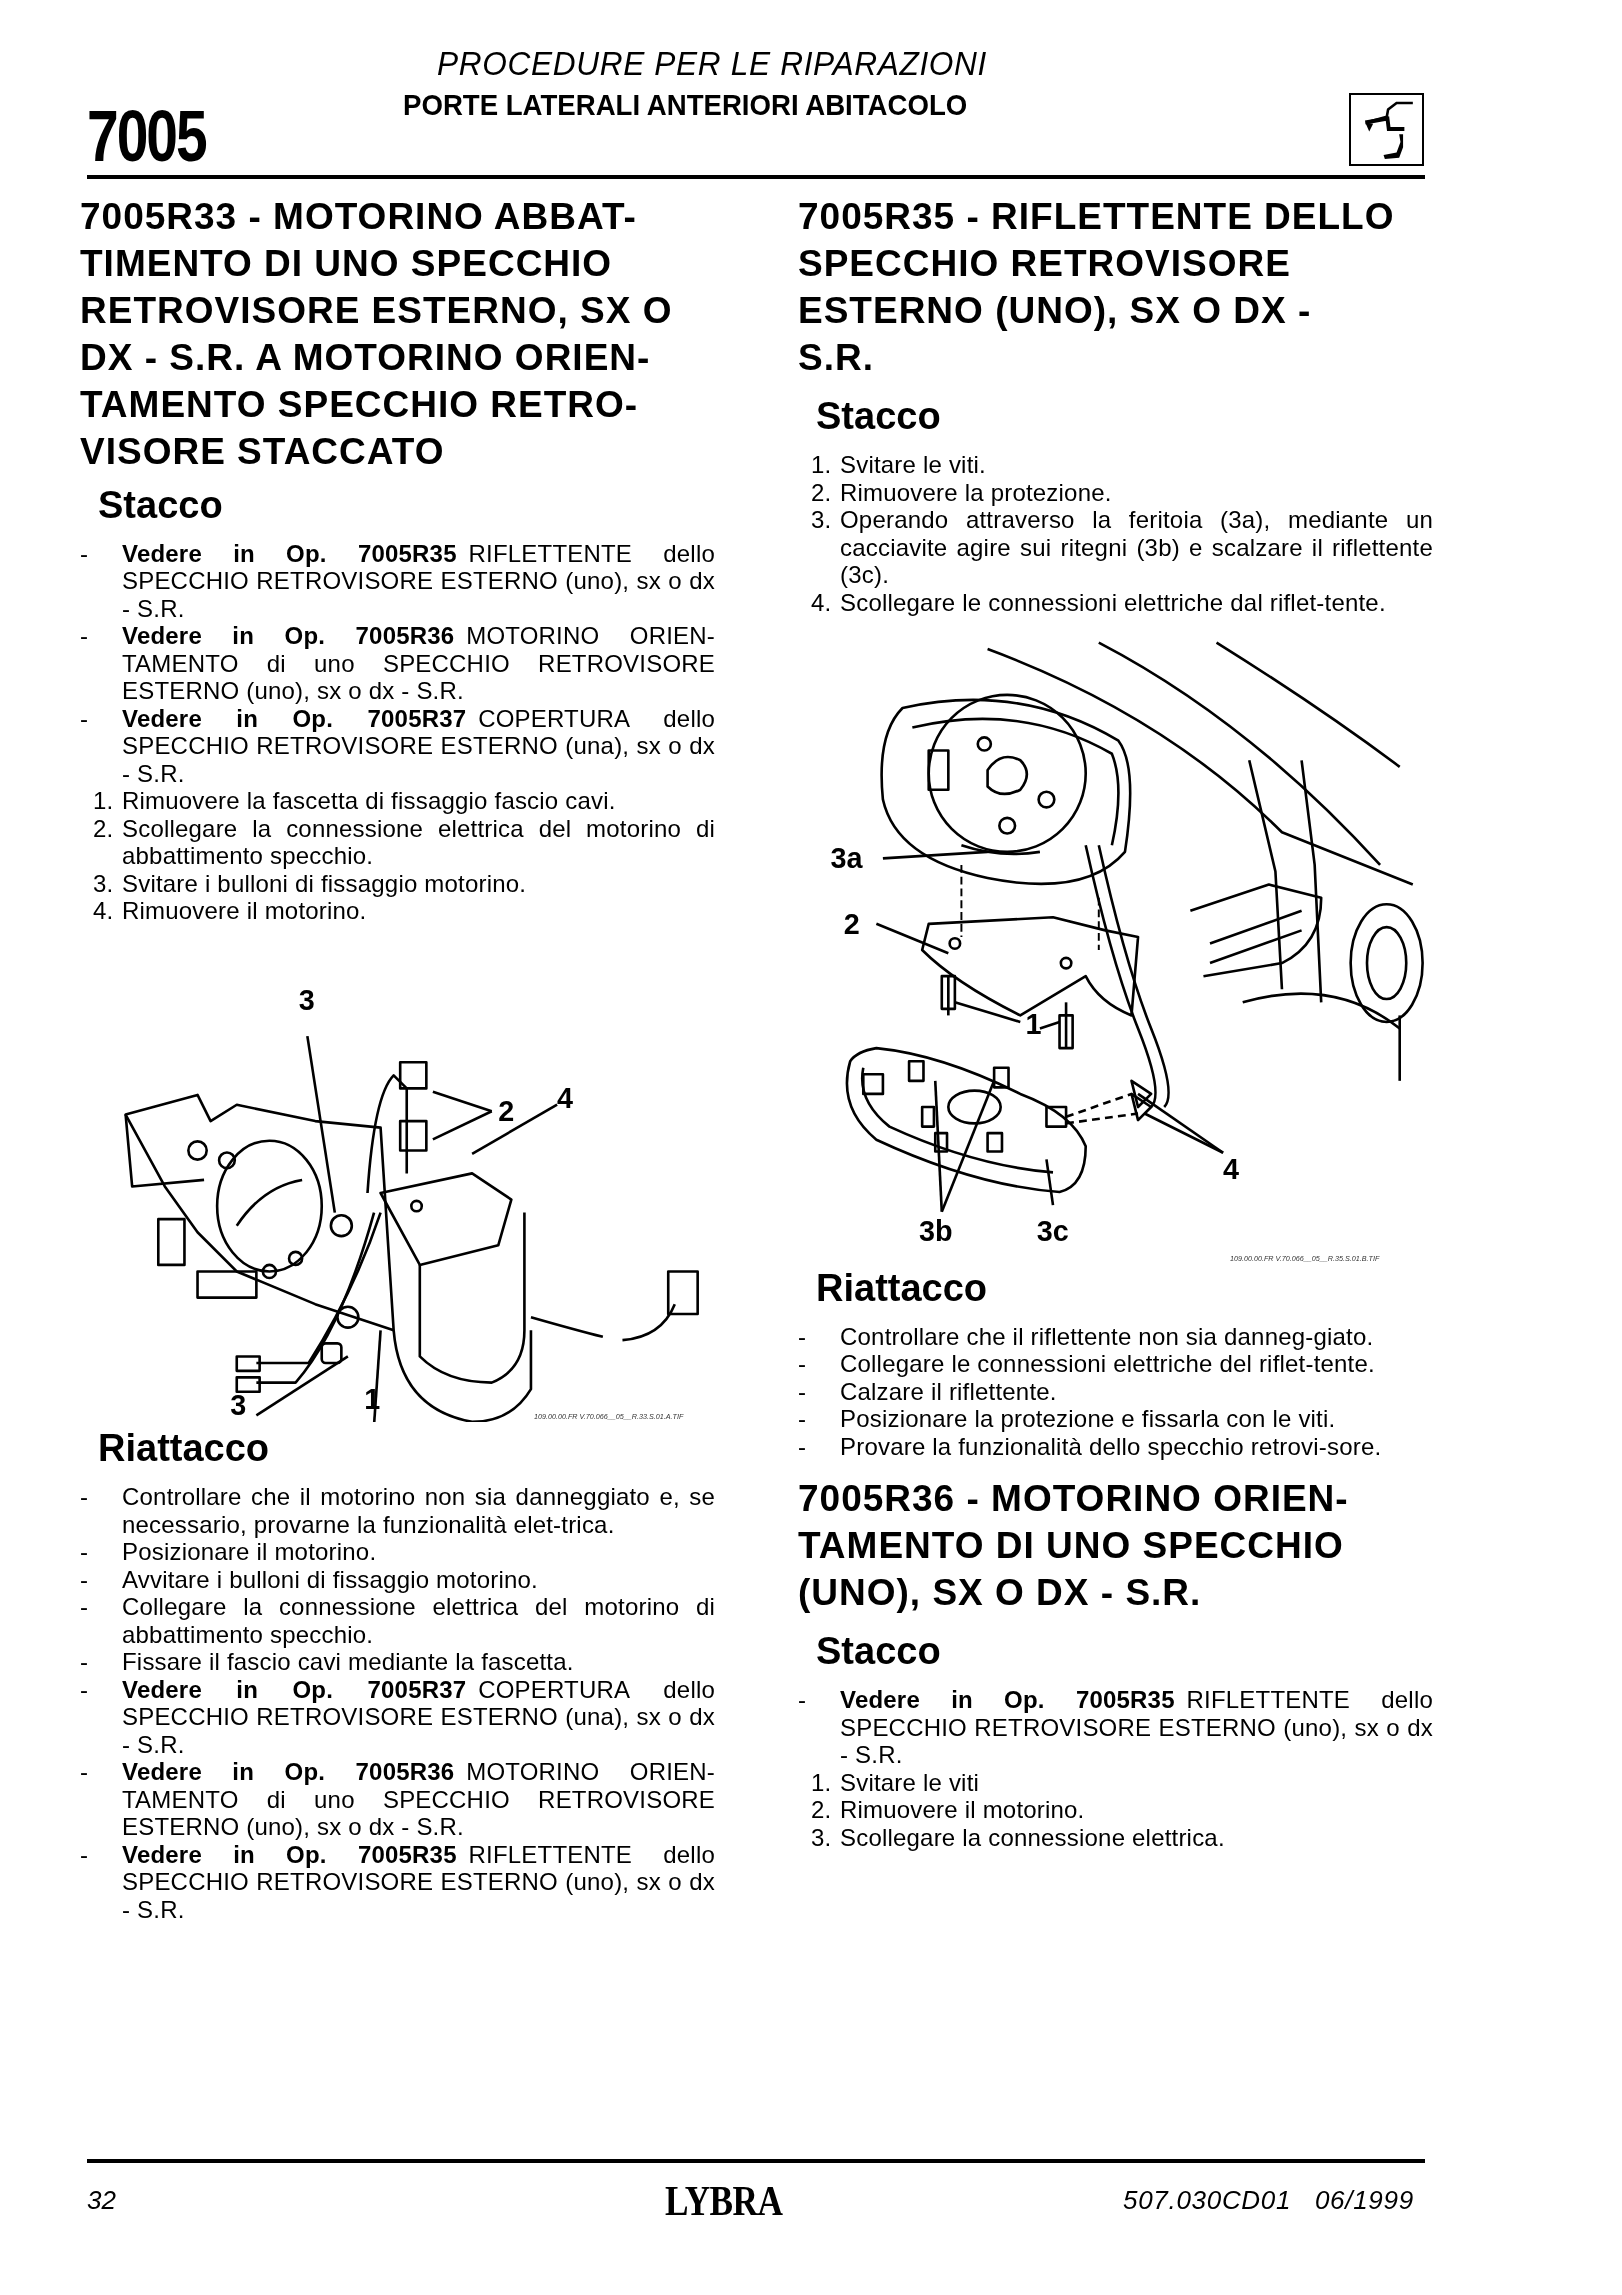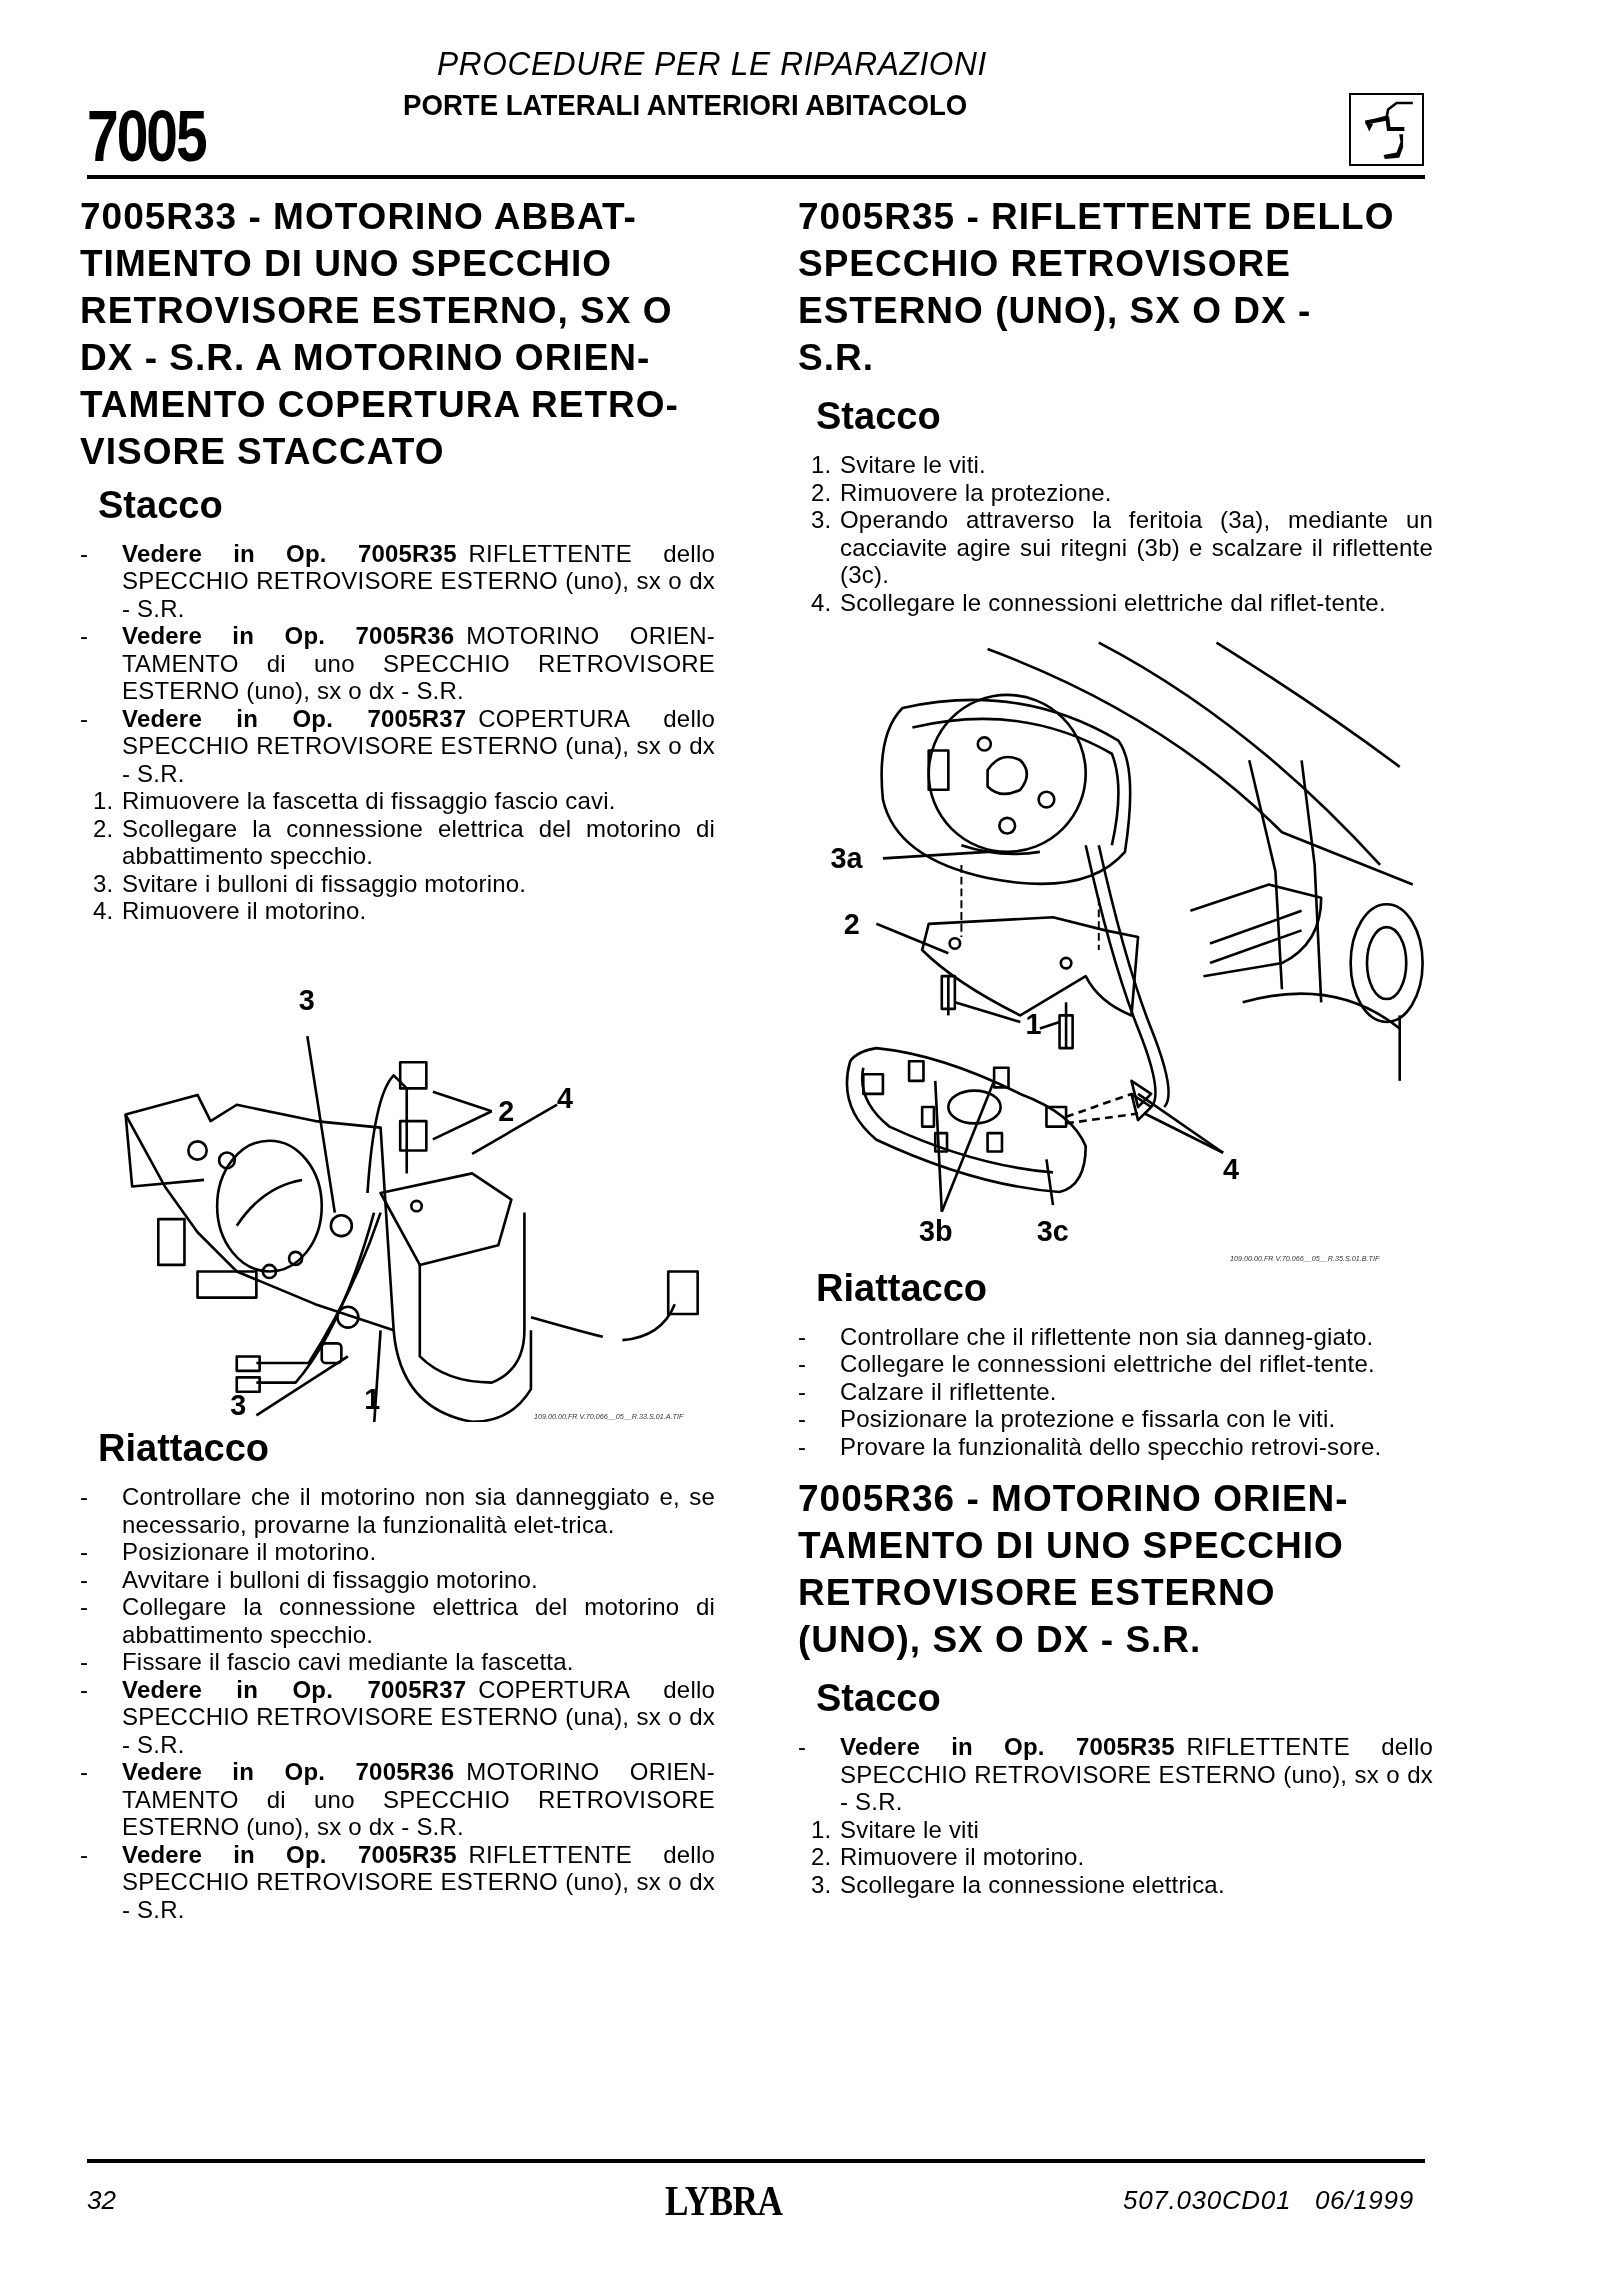"TAMENTO COPERTURA RETRO-" div { text: COPERTURA -> SPECCHIO }
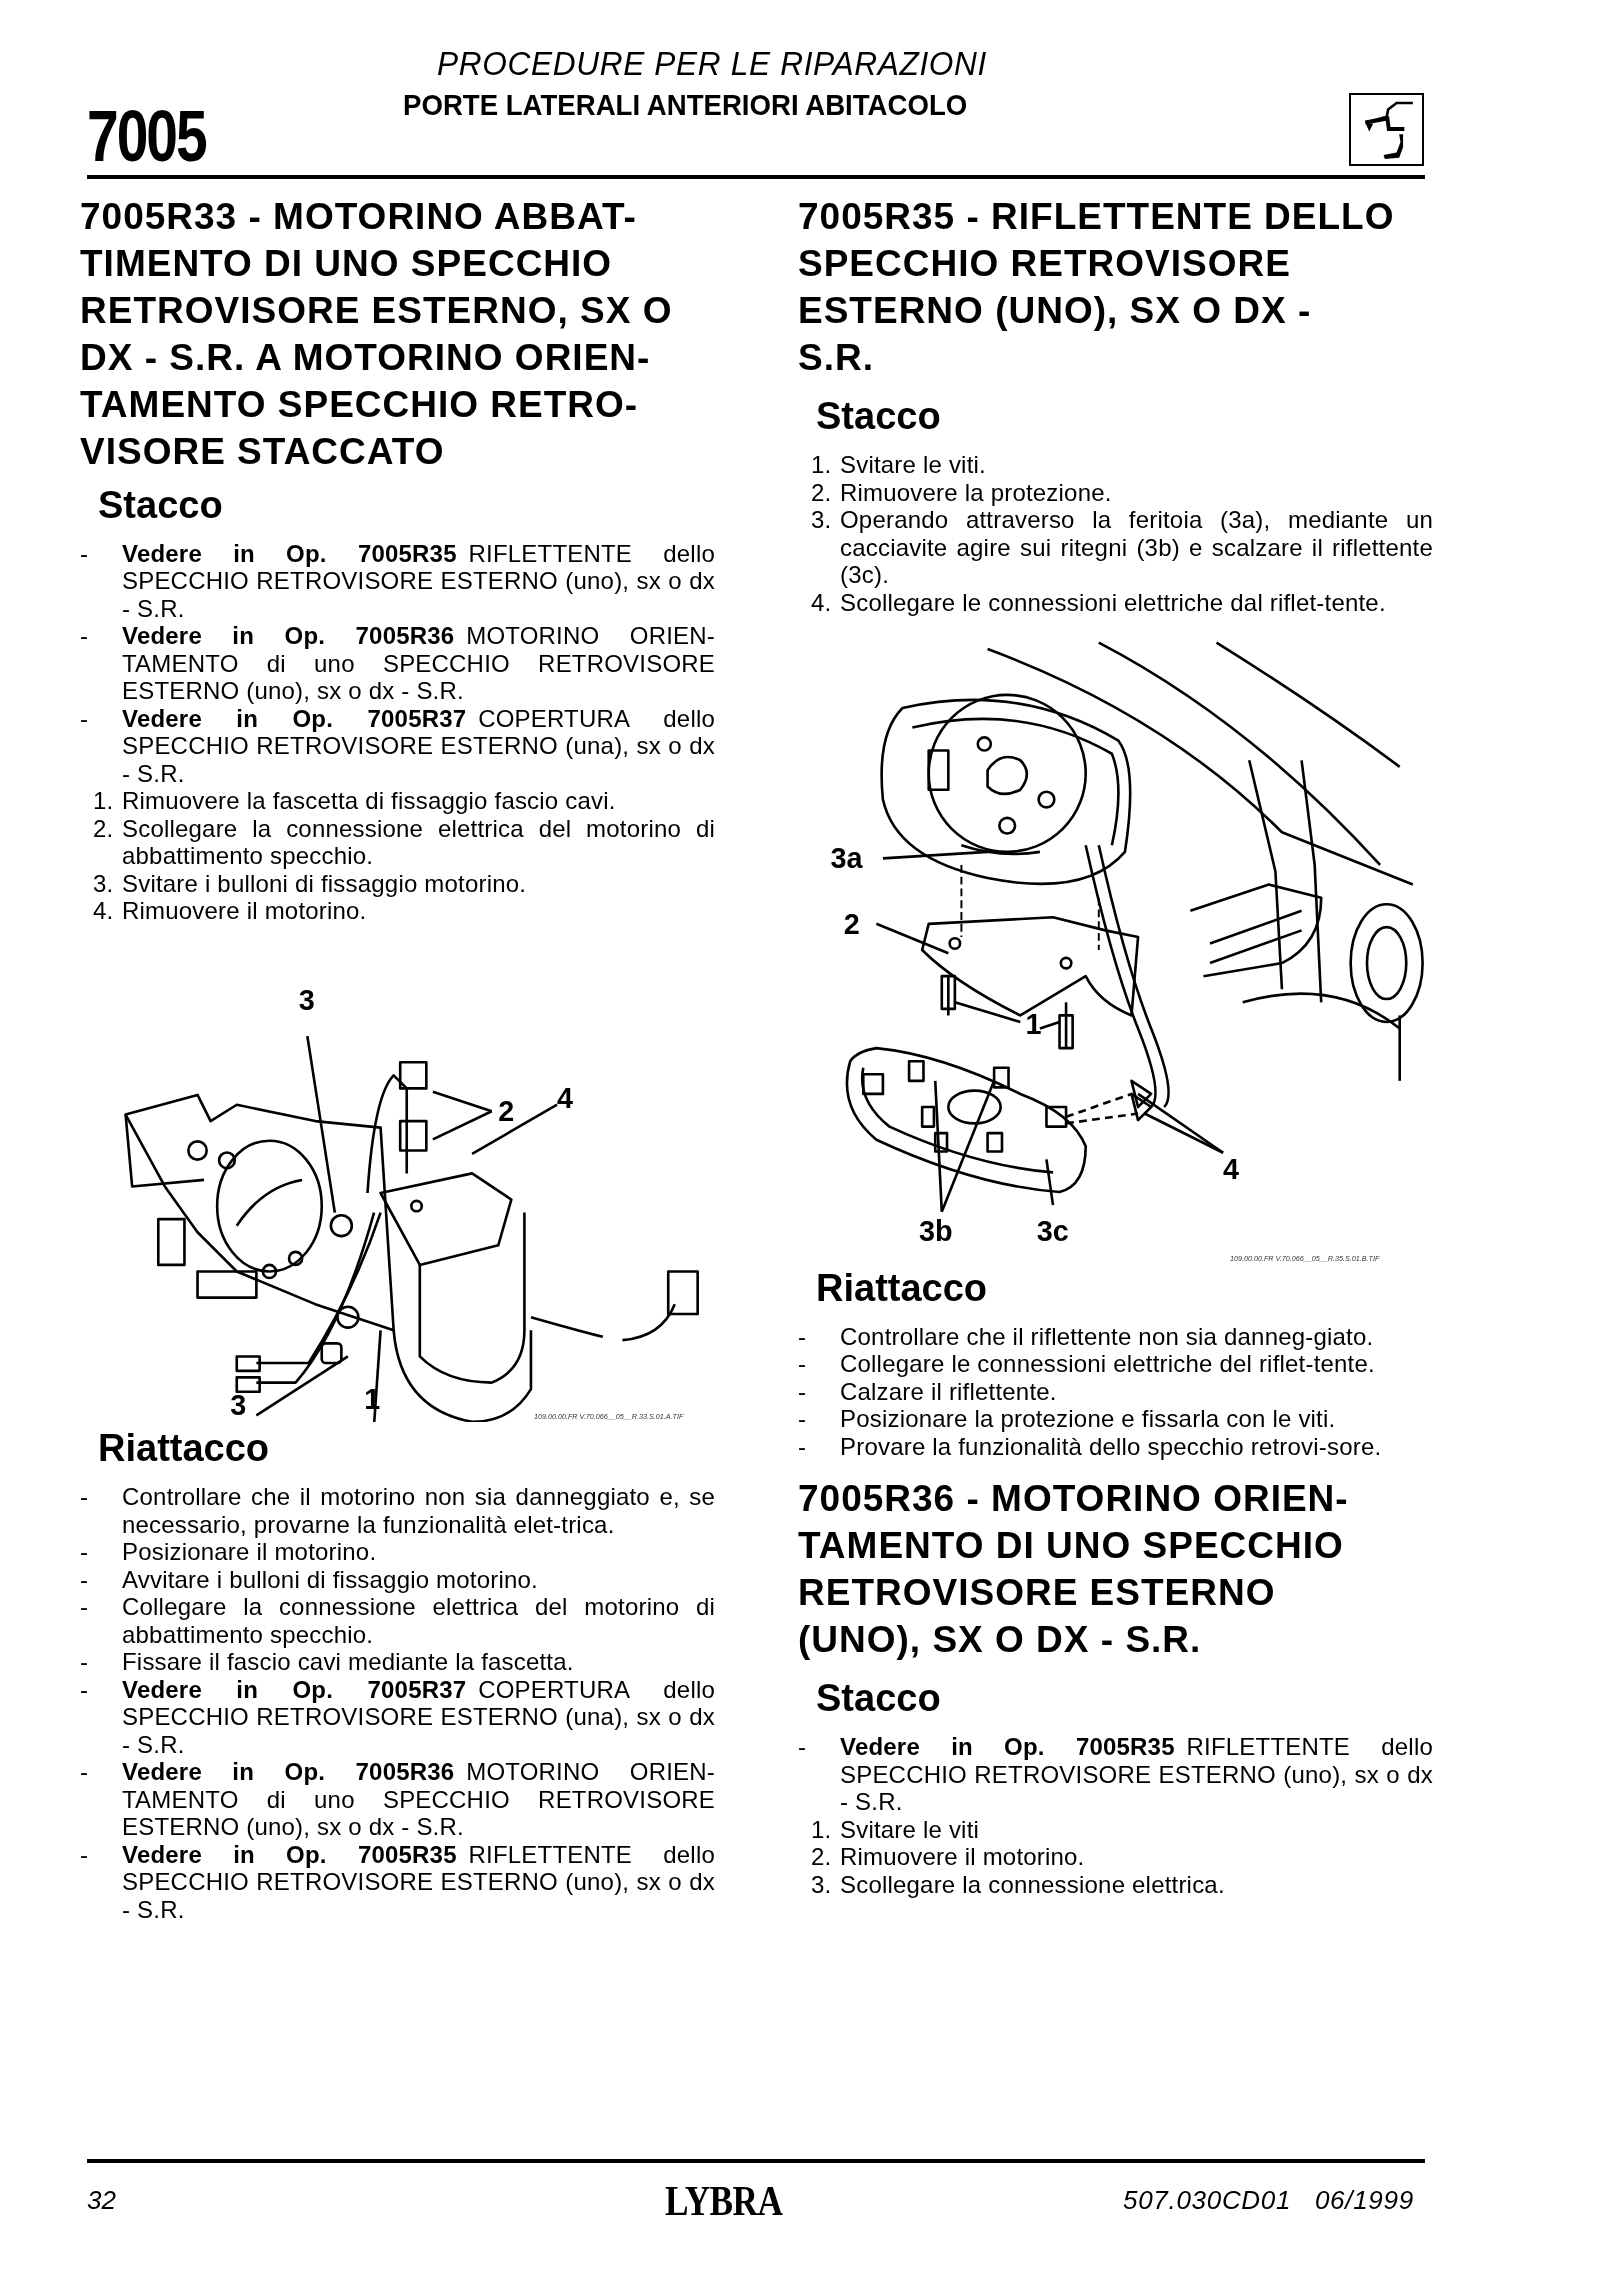"RETROVISORE ESTERNO" div { html: <div>RETROVISORE ESTERNO</div> -> none }
